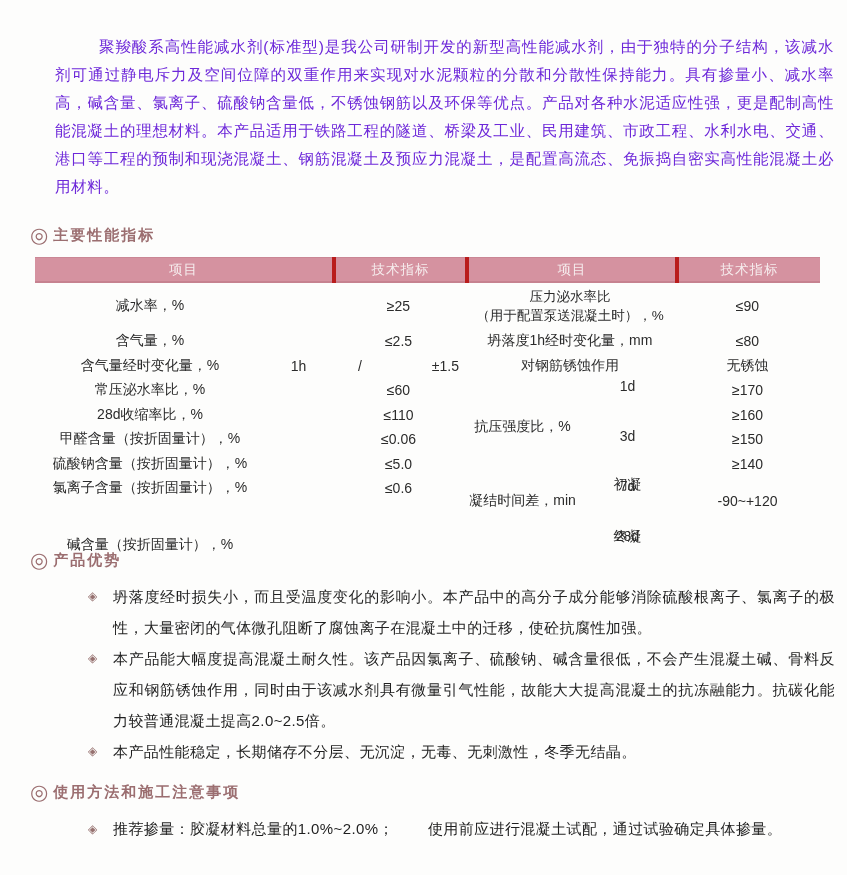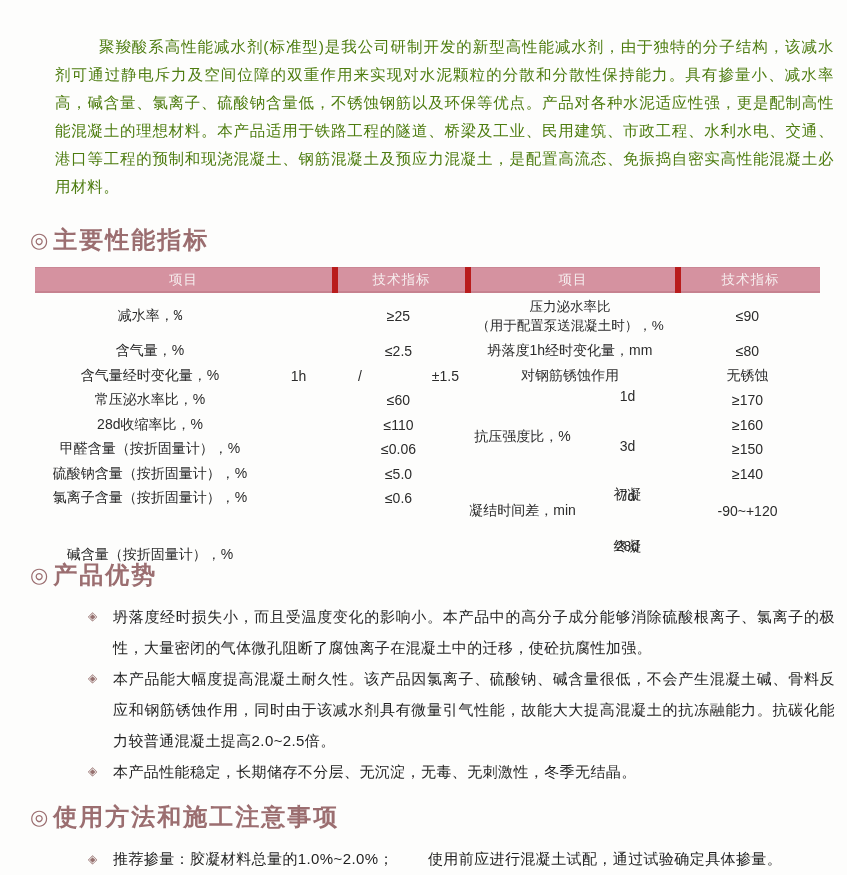"聚羧酸系高性能减水剂(标准型)是我公司研制开发的新型高性能减水剂，由于独特的分子" .intro { color: #4d7c0f -> #6d28d9 }
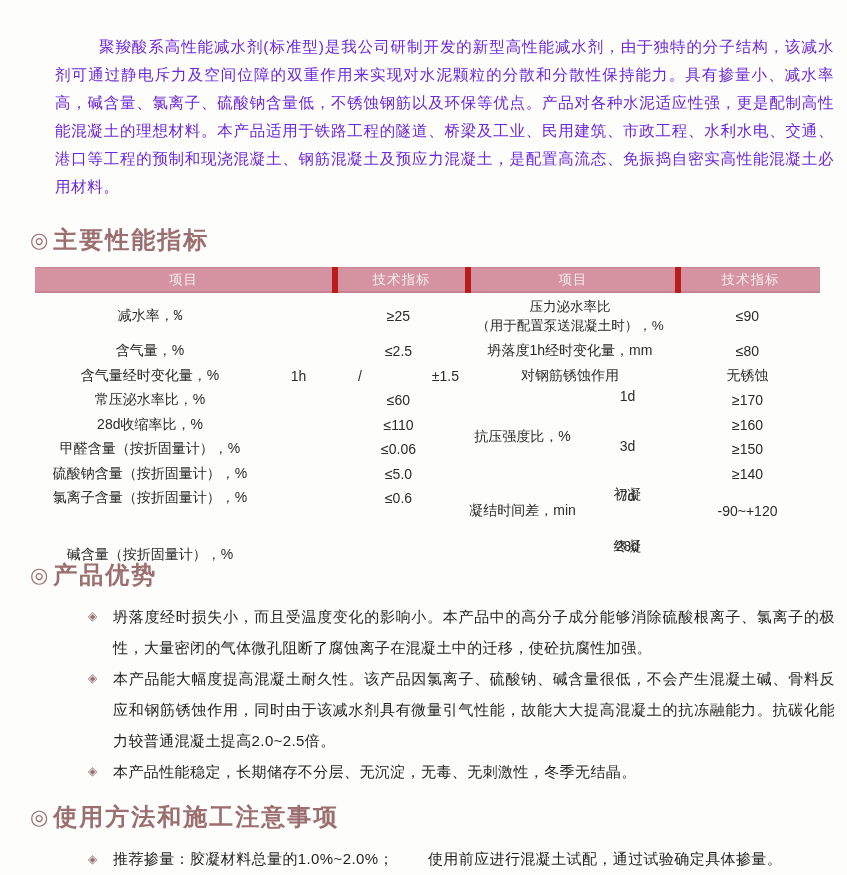"主要性能指标" .sec-h .t { font-size: 24px -> 15px }
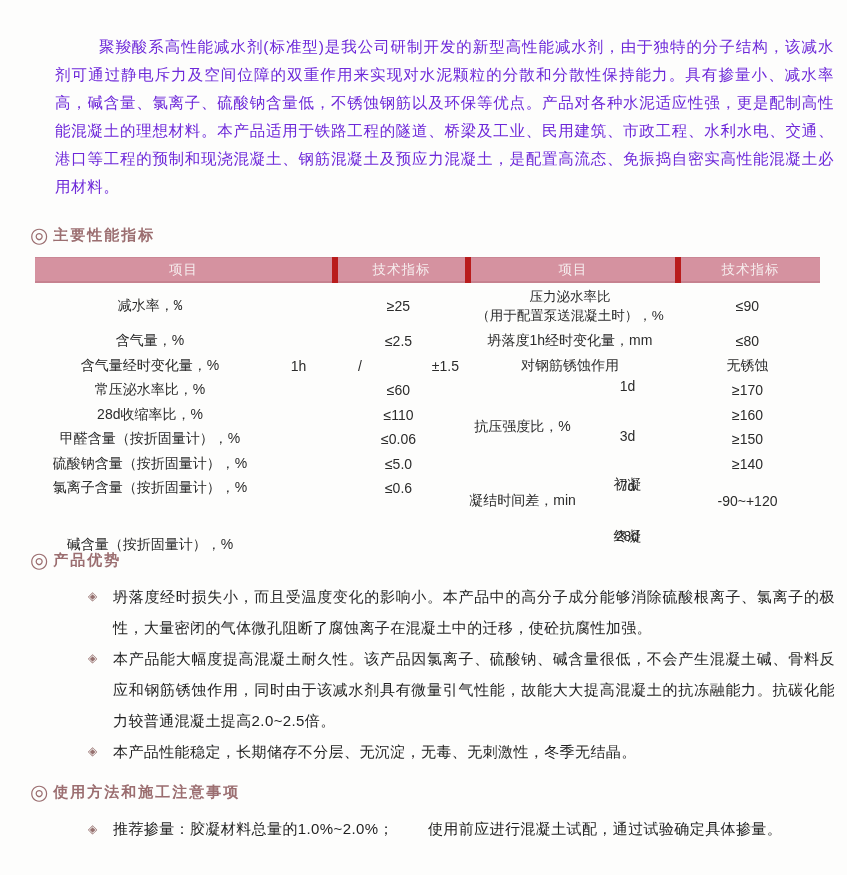"技术指标" .th.sep { border-left: 6px solid #b91c1c -> 4px solid #b91c1c }
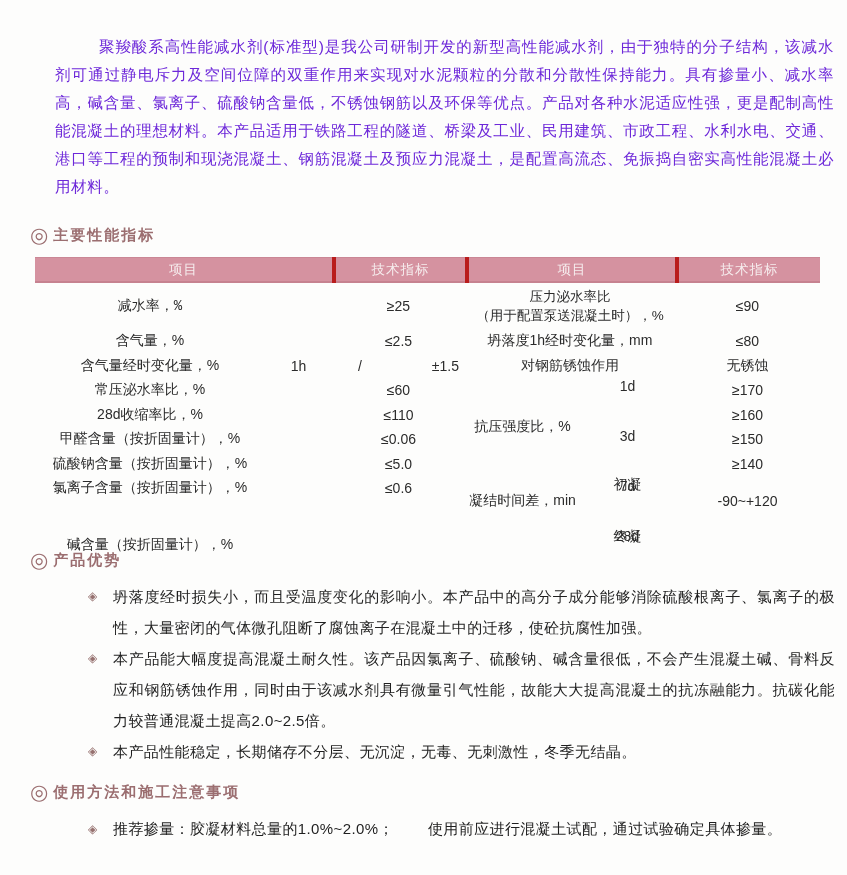"减水率，%" div.cell { font-family: Liberation Mono, monospace -> none }
